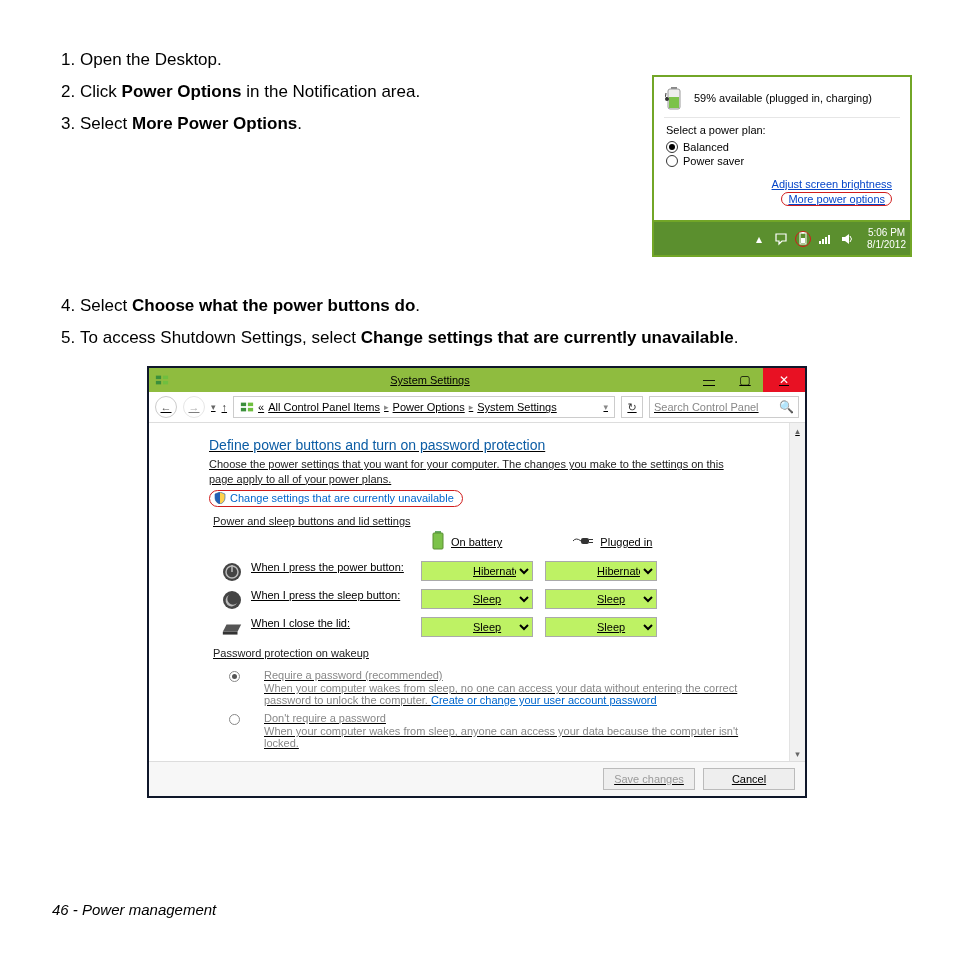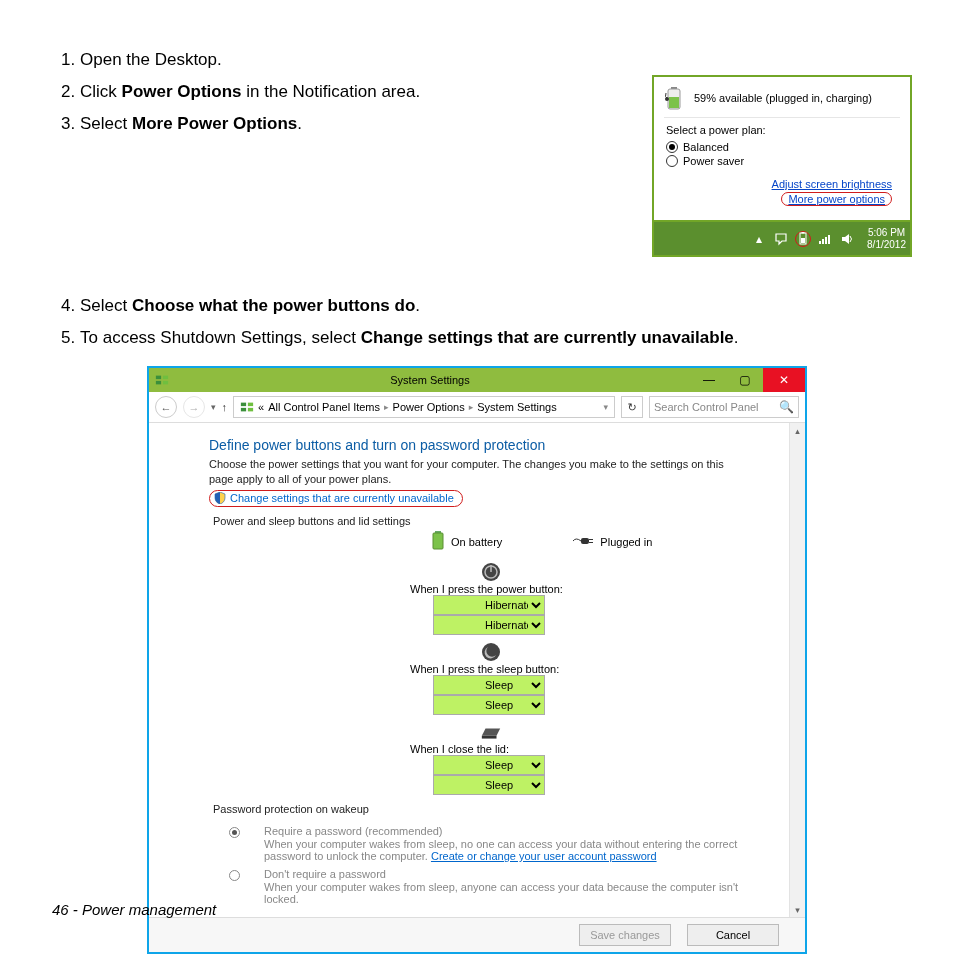"System Settings" .syswin { border: 2px solid #0ea5e9 -> 2px solid #0f172a; text-decoration: none -> underline }
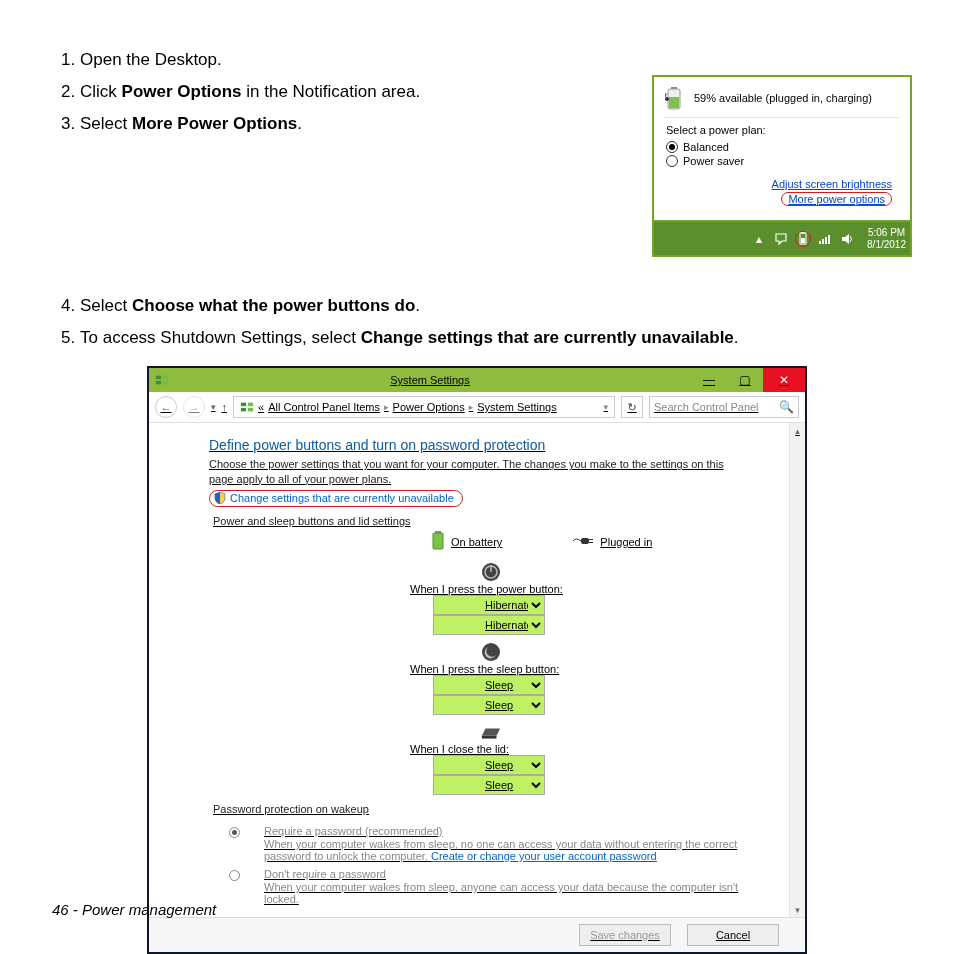"When I press the power" .pb-row { align-items: center -> flex-start; flex-direction: column -> none }
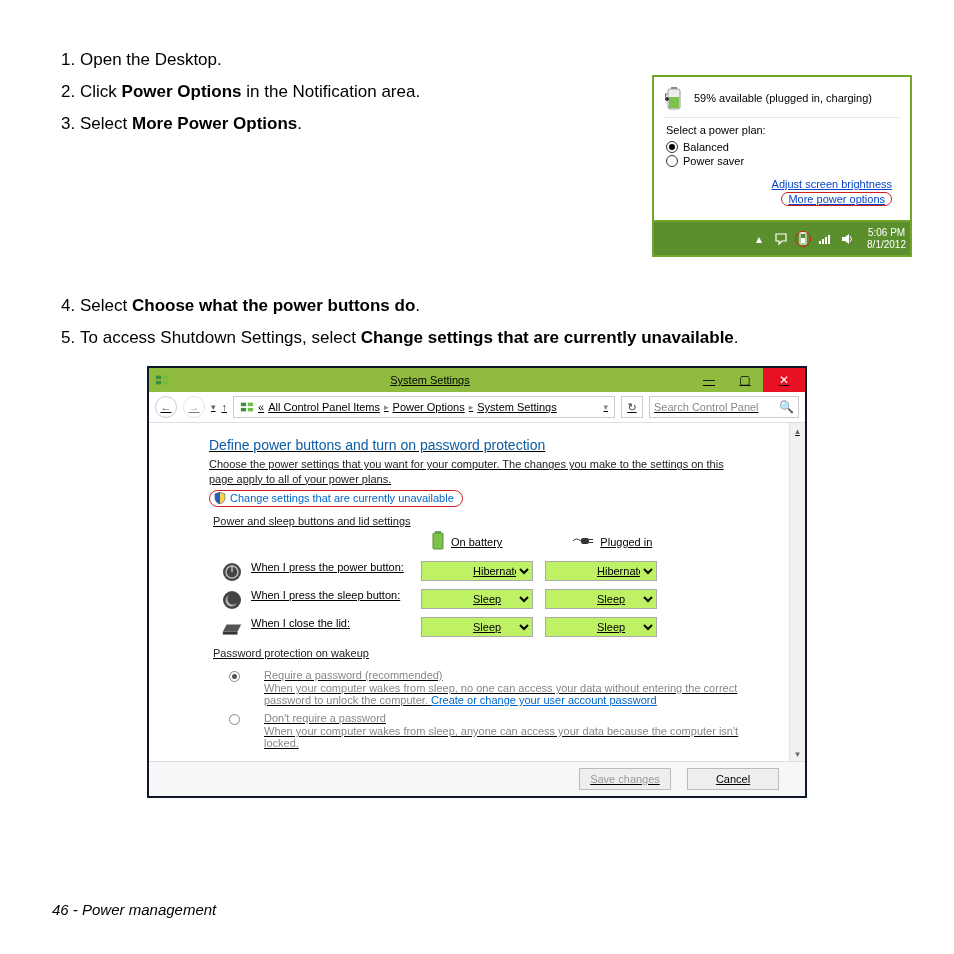"Save changes" .footer-btns { gap: 16px -> 8px; padding: 6px 26px -> 6px 10px }
